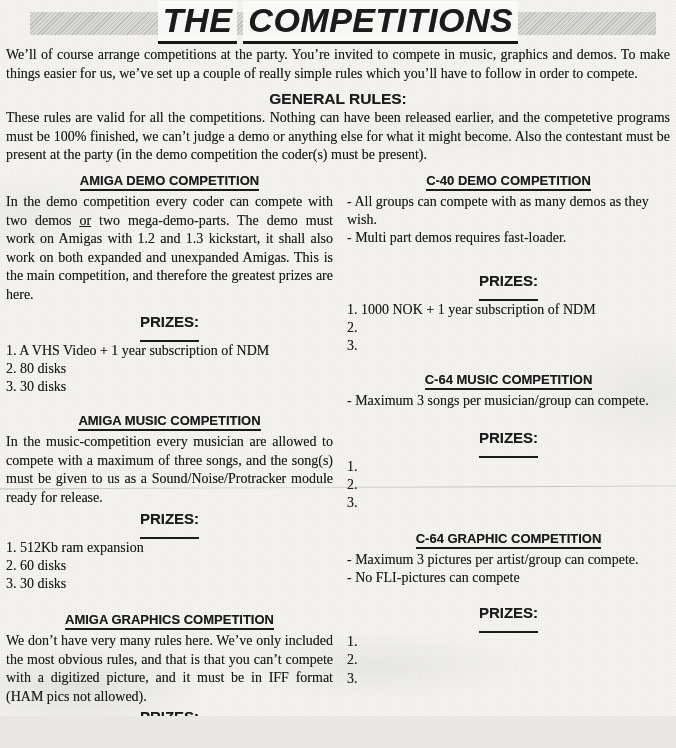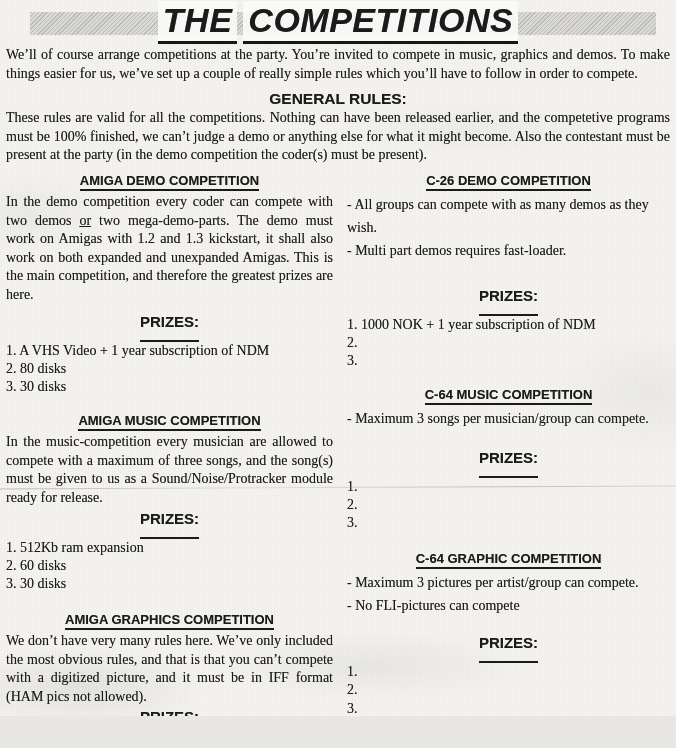"C-26 DEMO COMPETITION" span.u { text: C-26 -> C-40 }
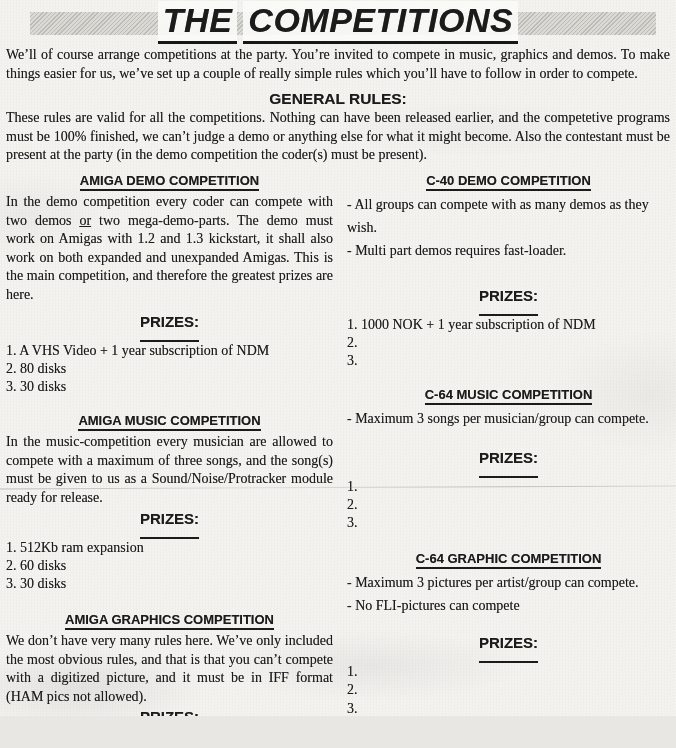"- All groups can compete" .rules { line-height: 23px -> 18px }
